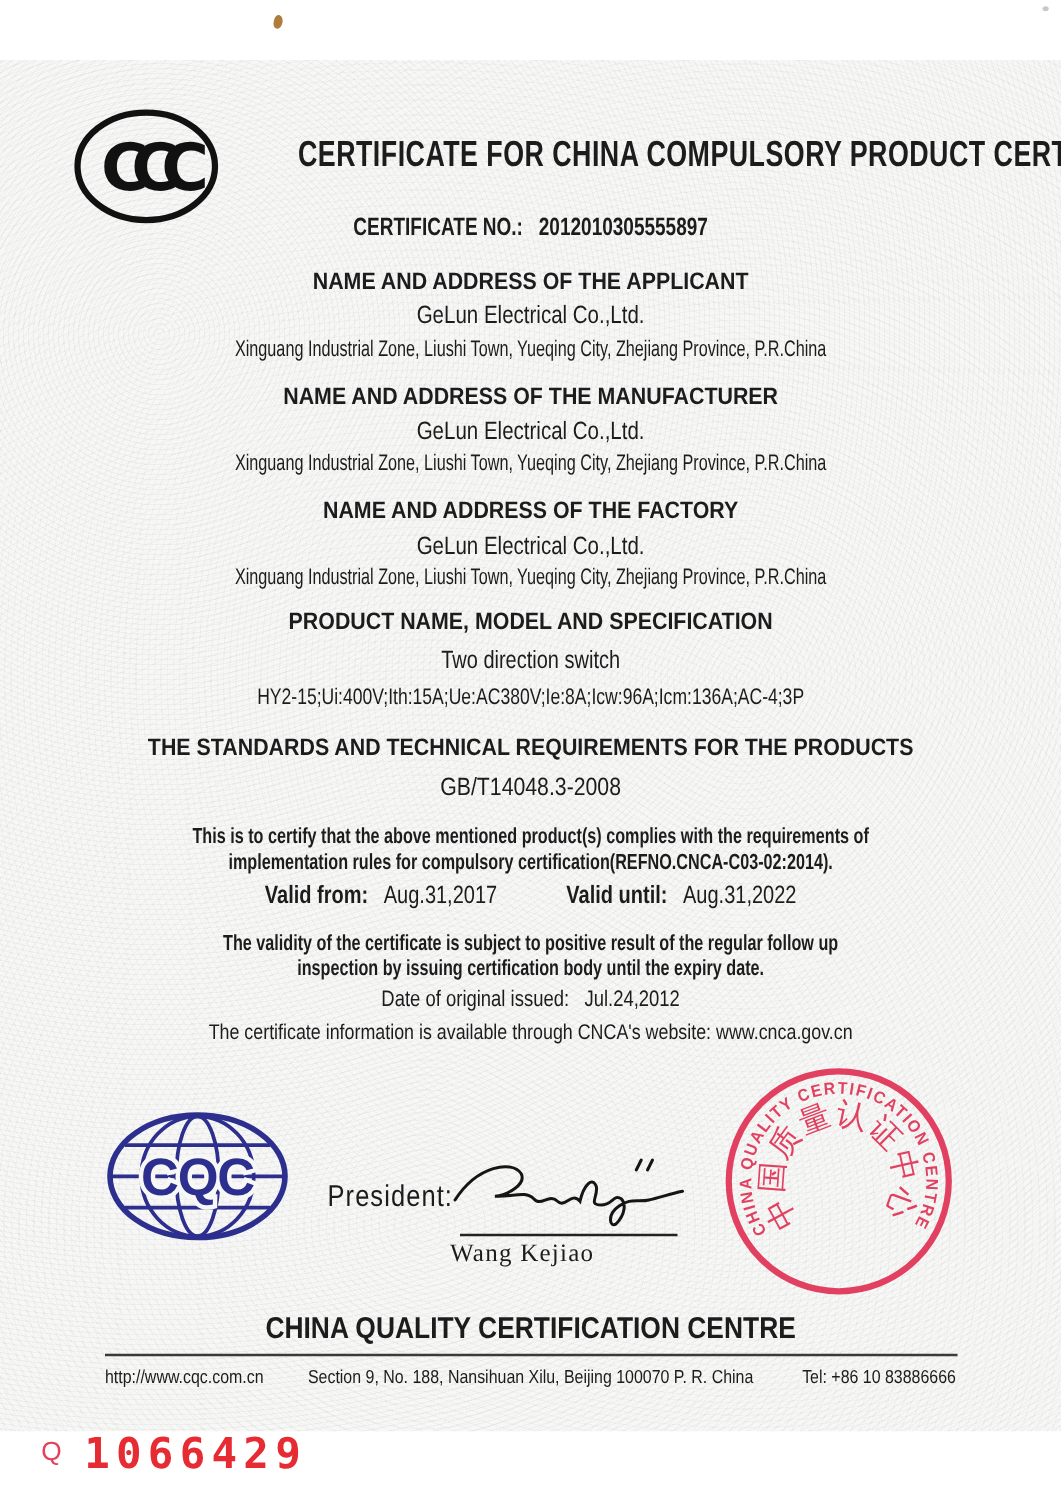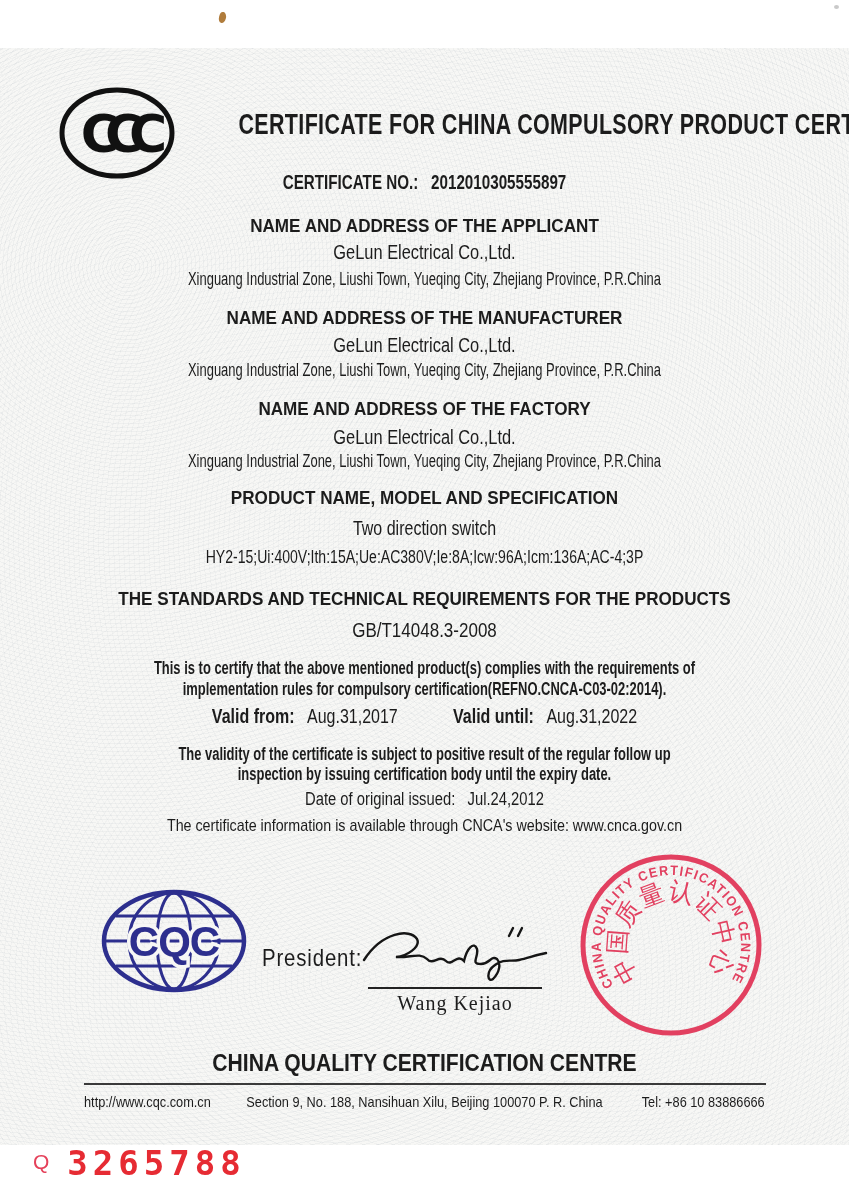"CQC" div { left: 100px -> 84px }
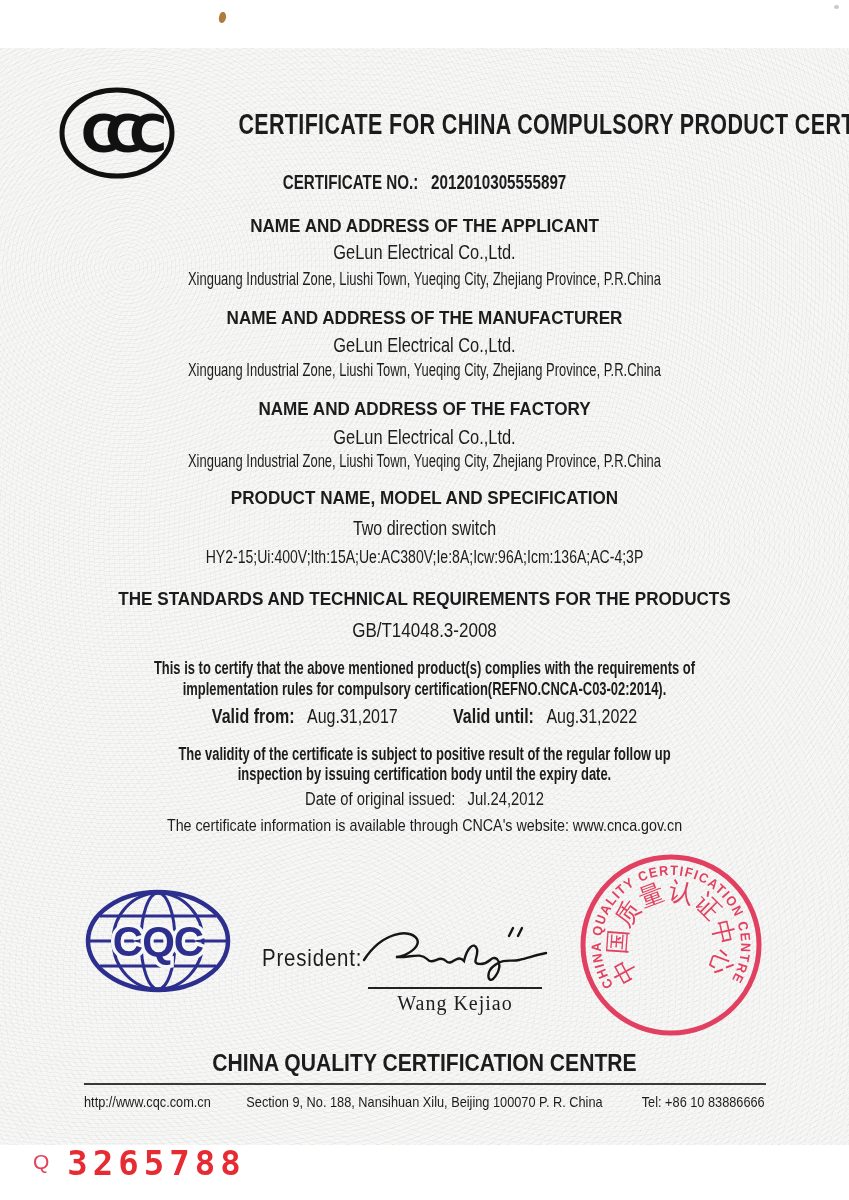"Wang Kejiao" .signame { text-align: center -> none }
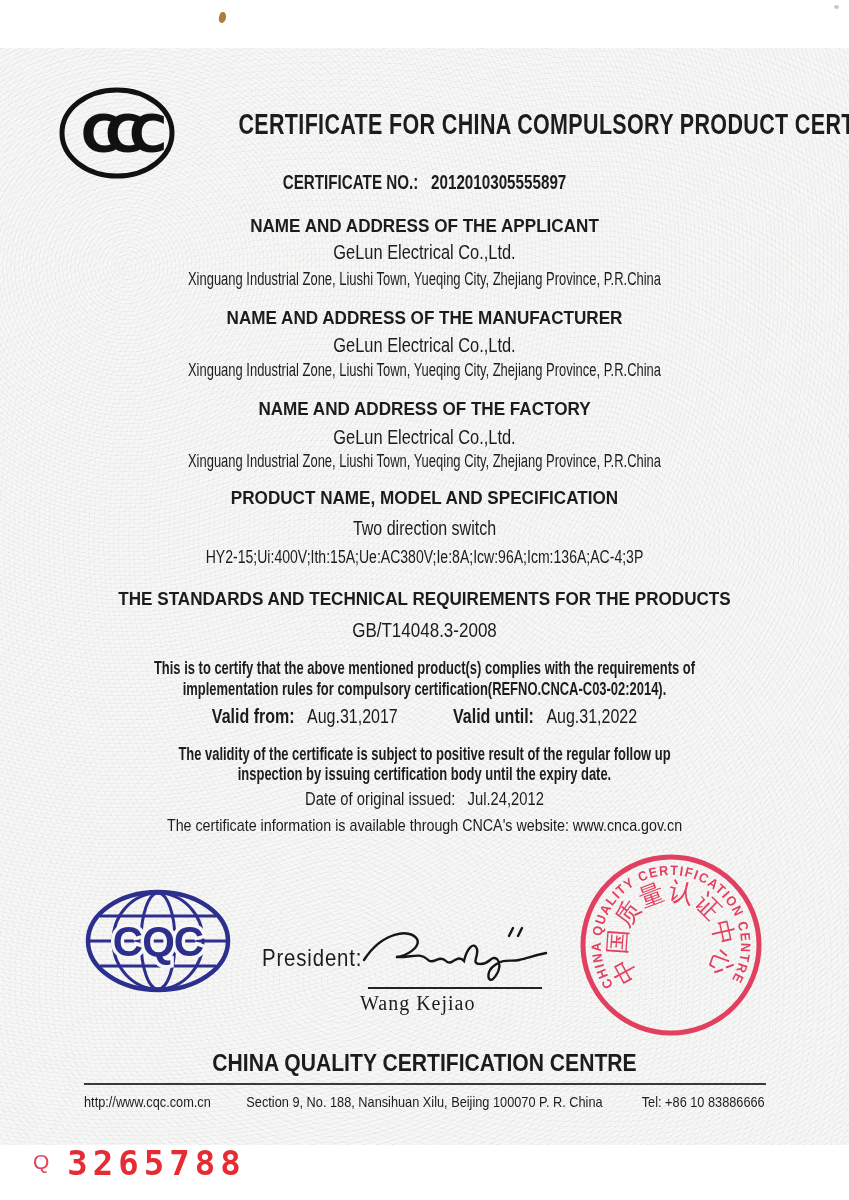"3265788" span.num { text: 3265788 -> 1066429 }
